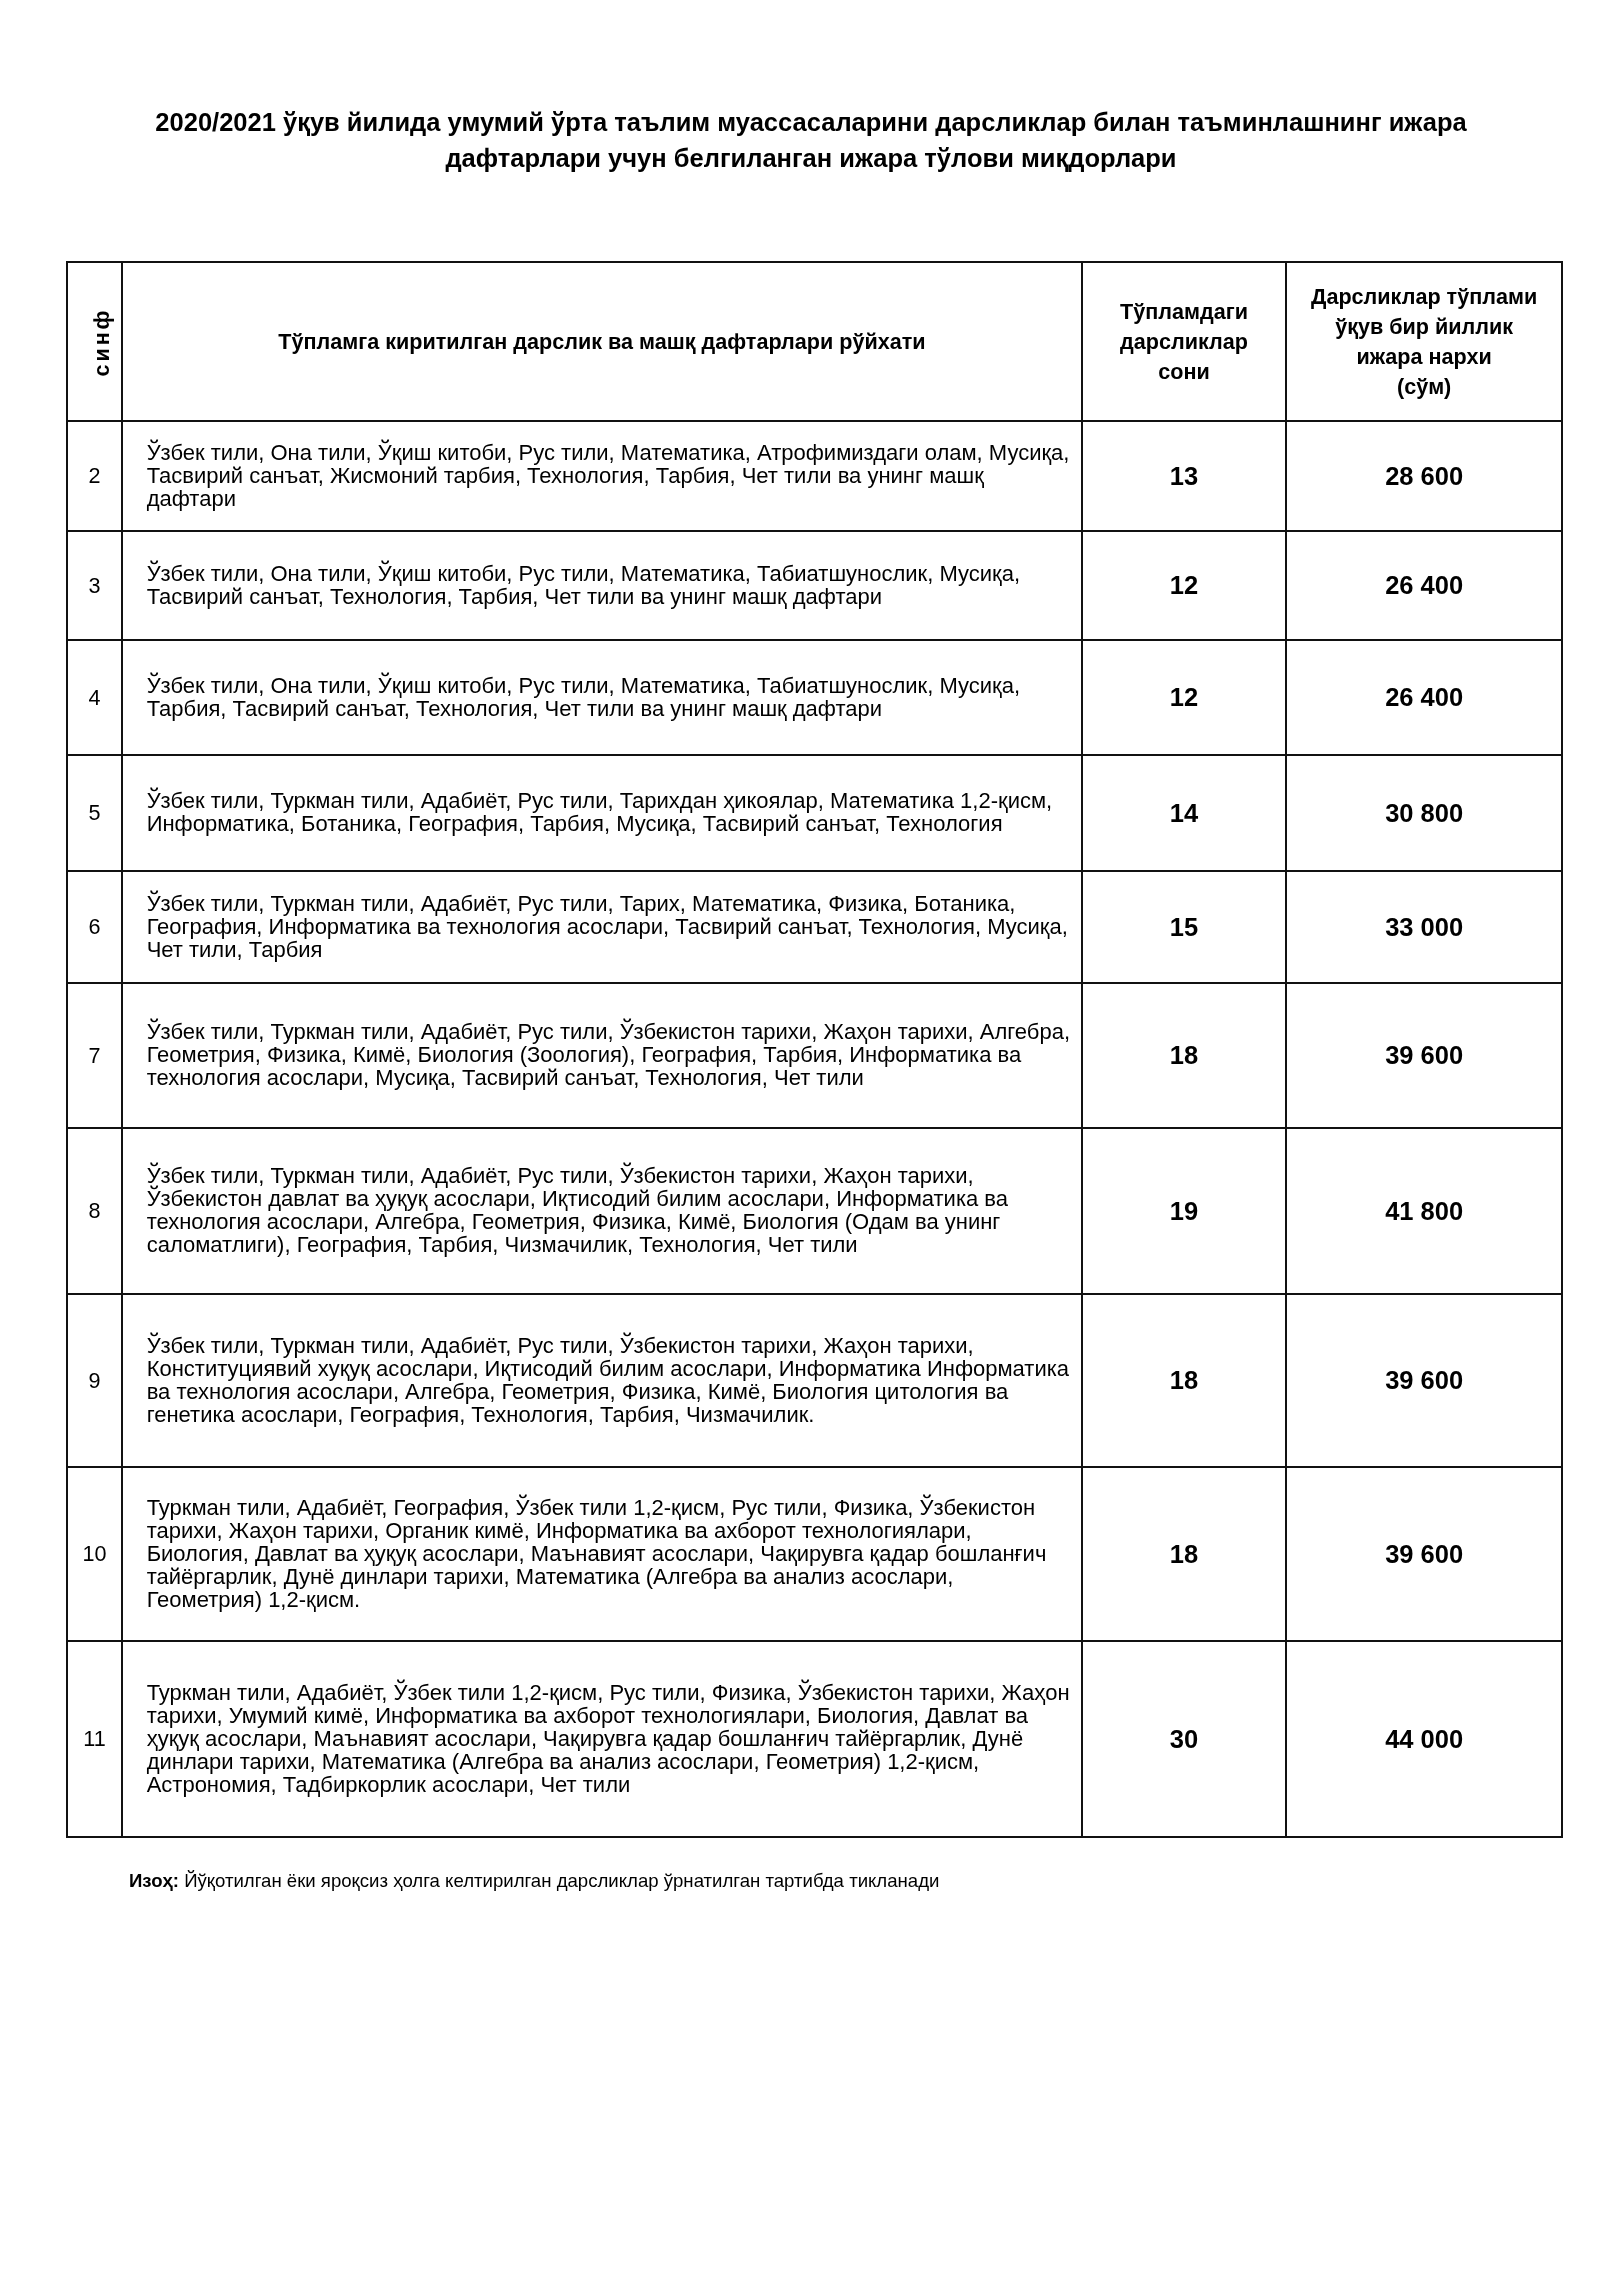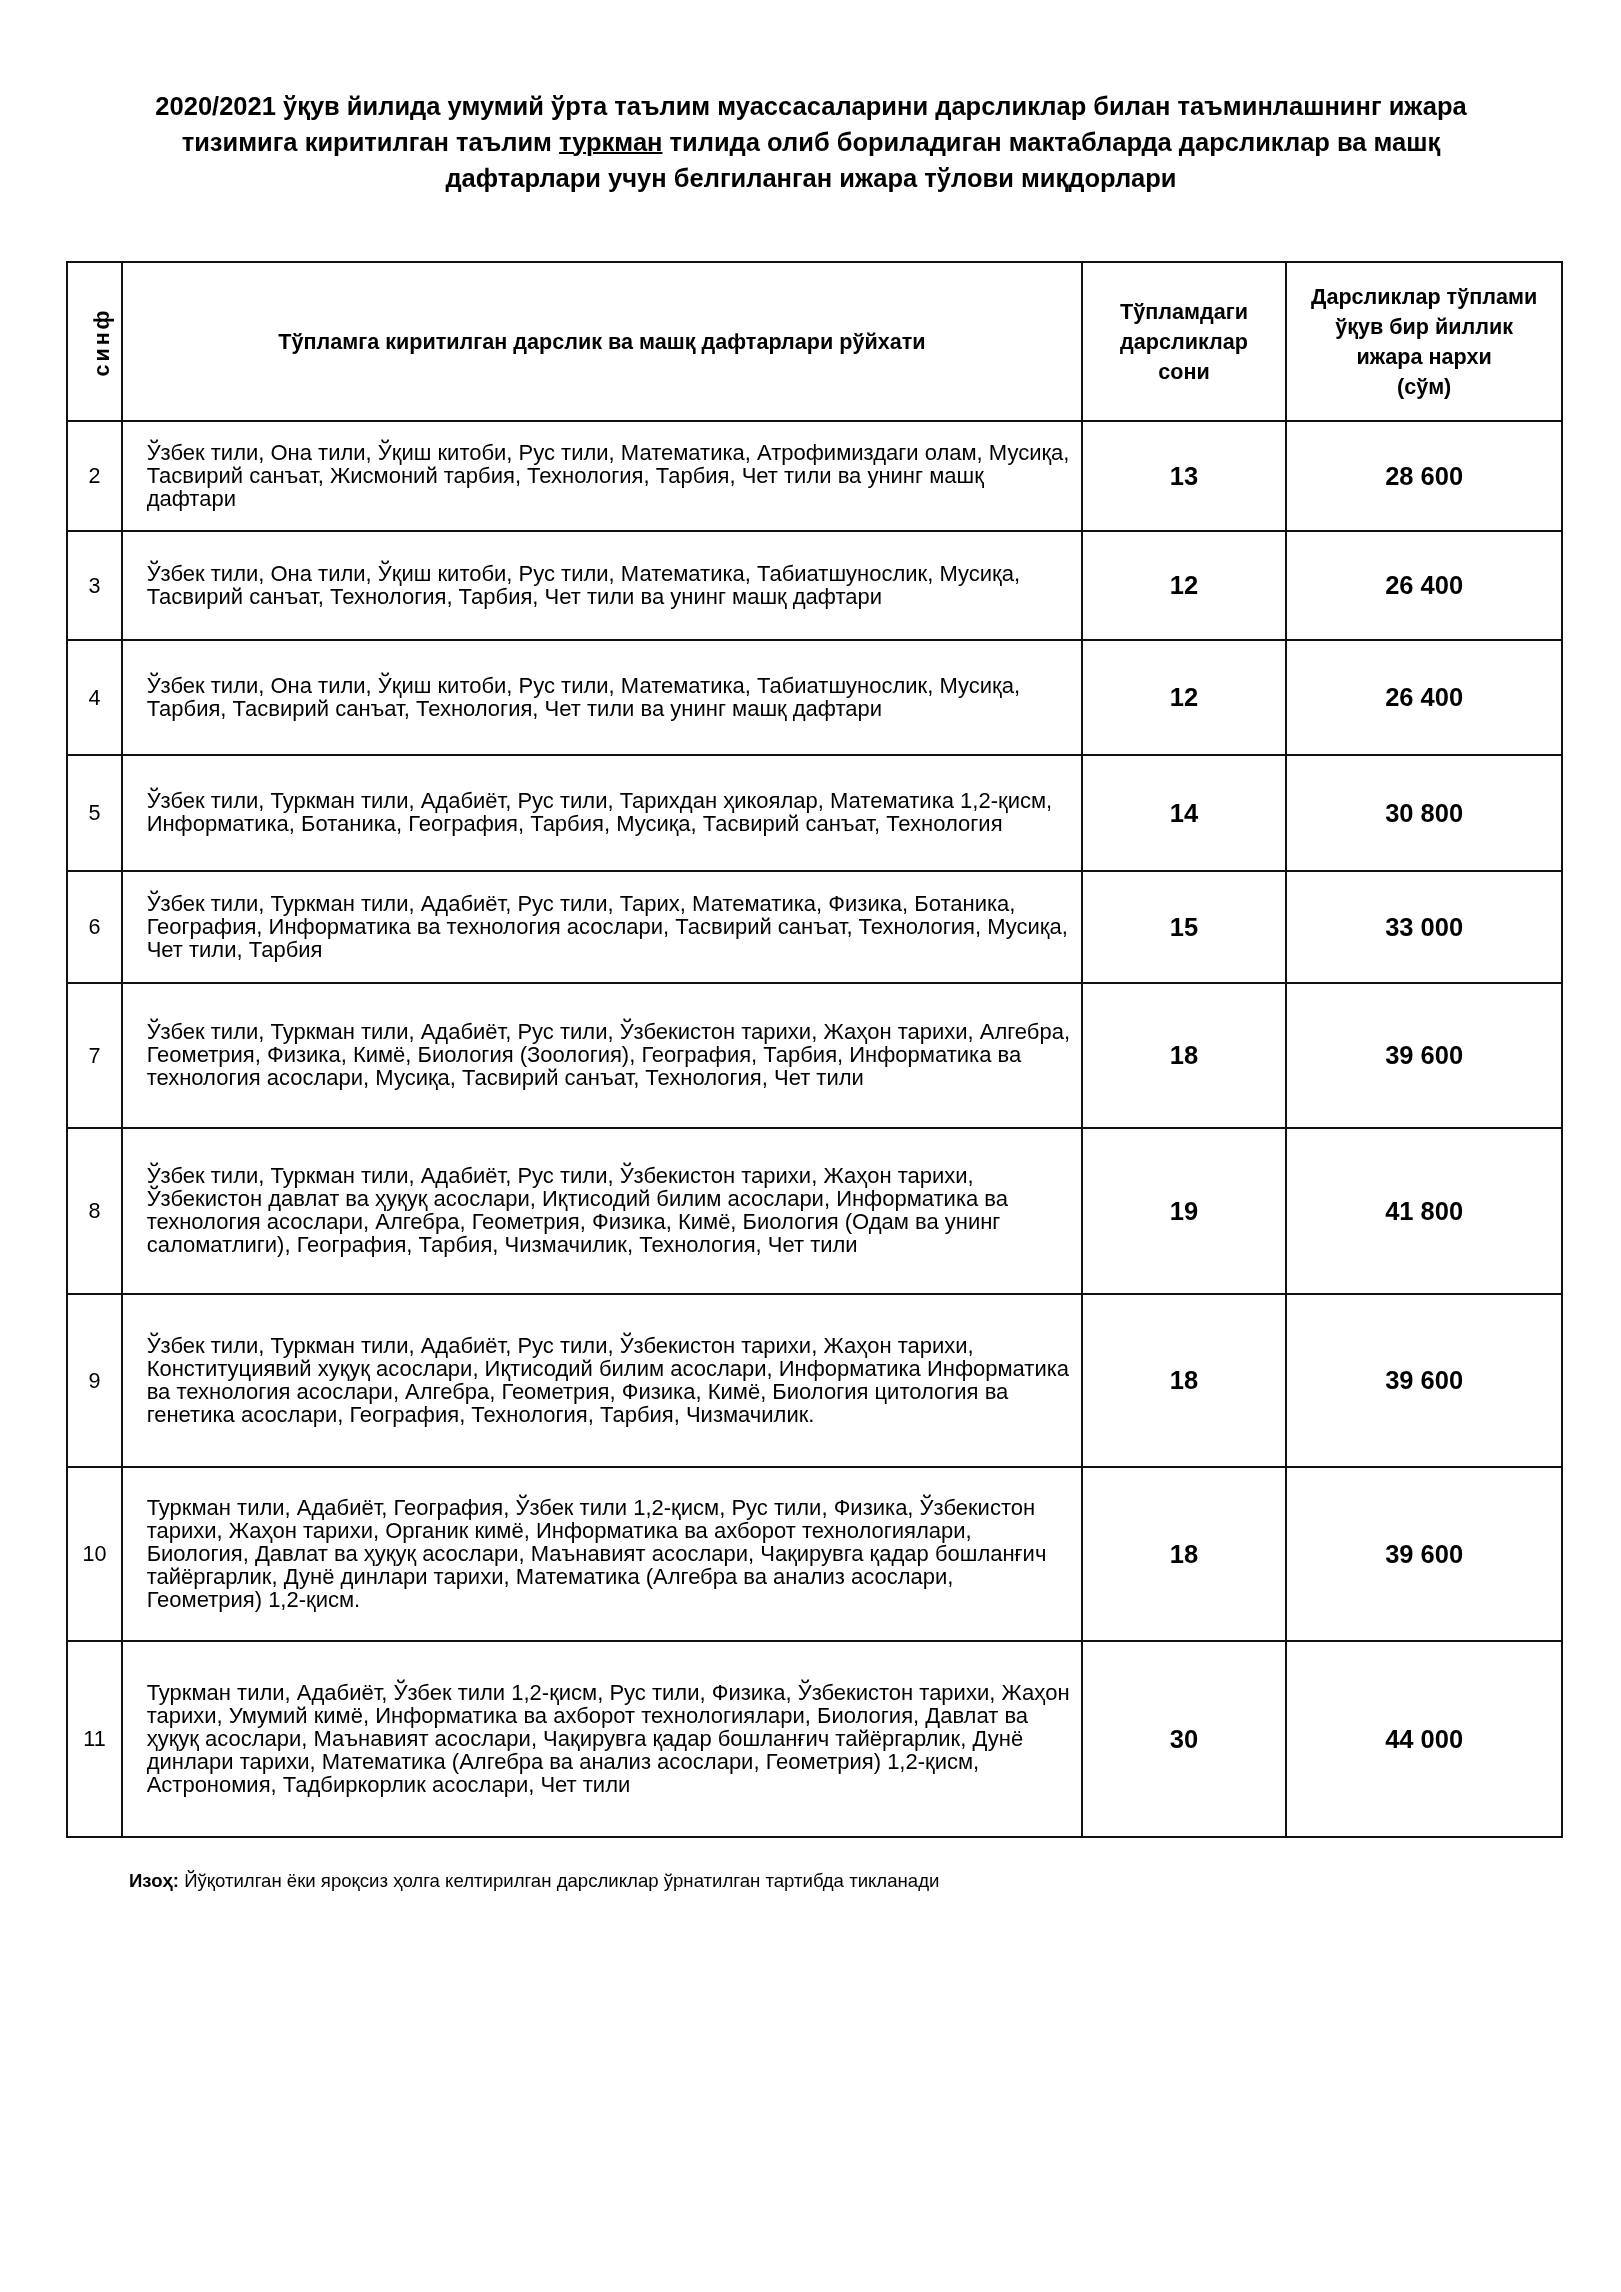"2020/2021 ўқув йилида умумий ўрта" .title { top: 88px -> 104px }
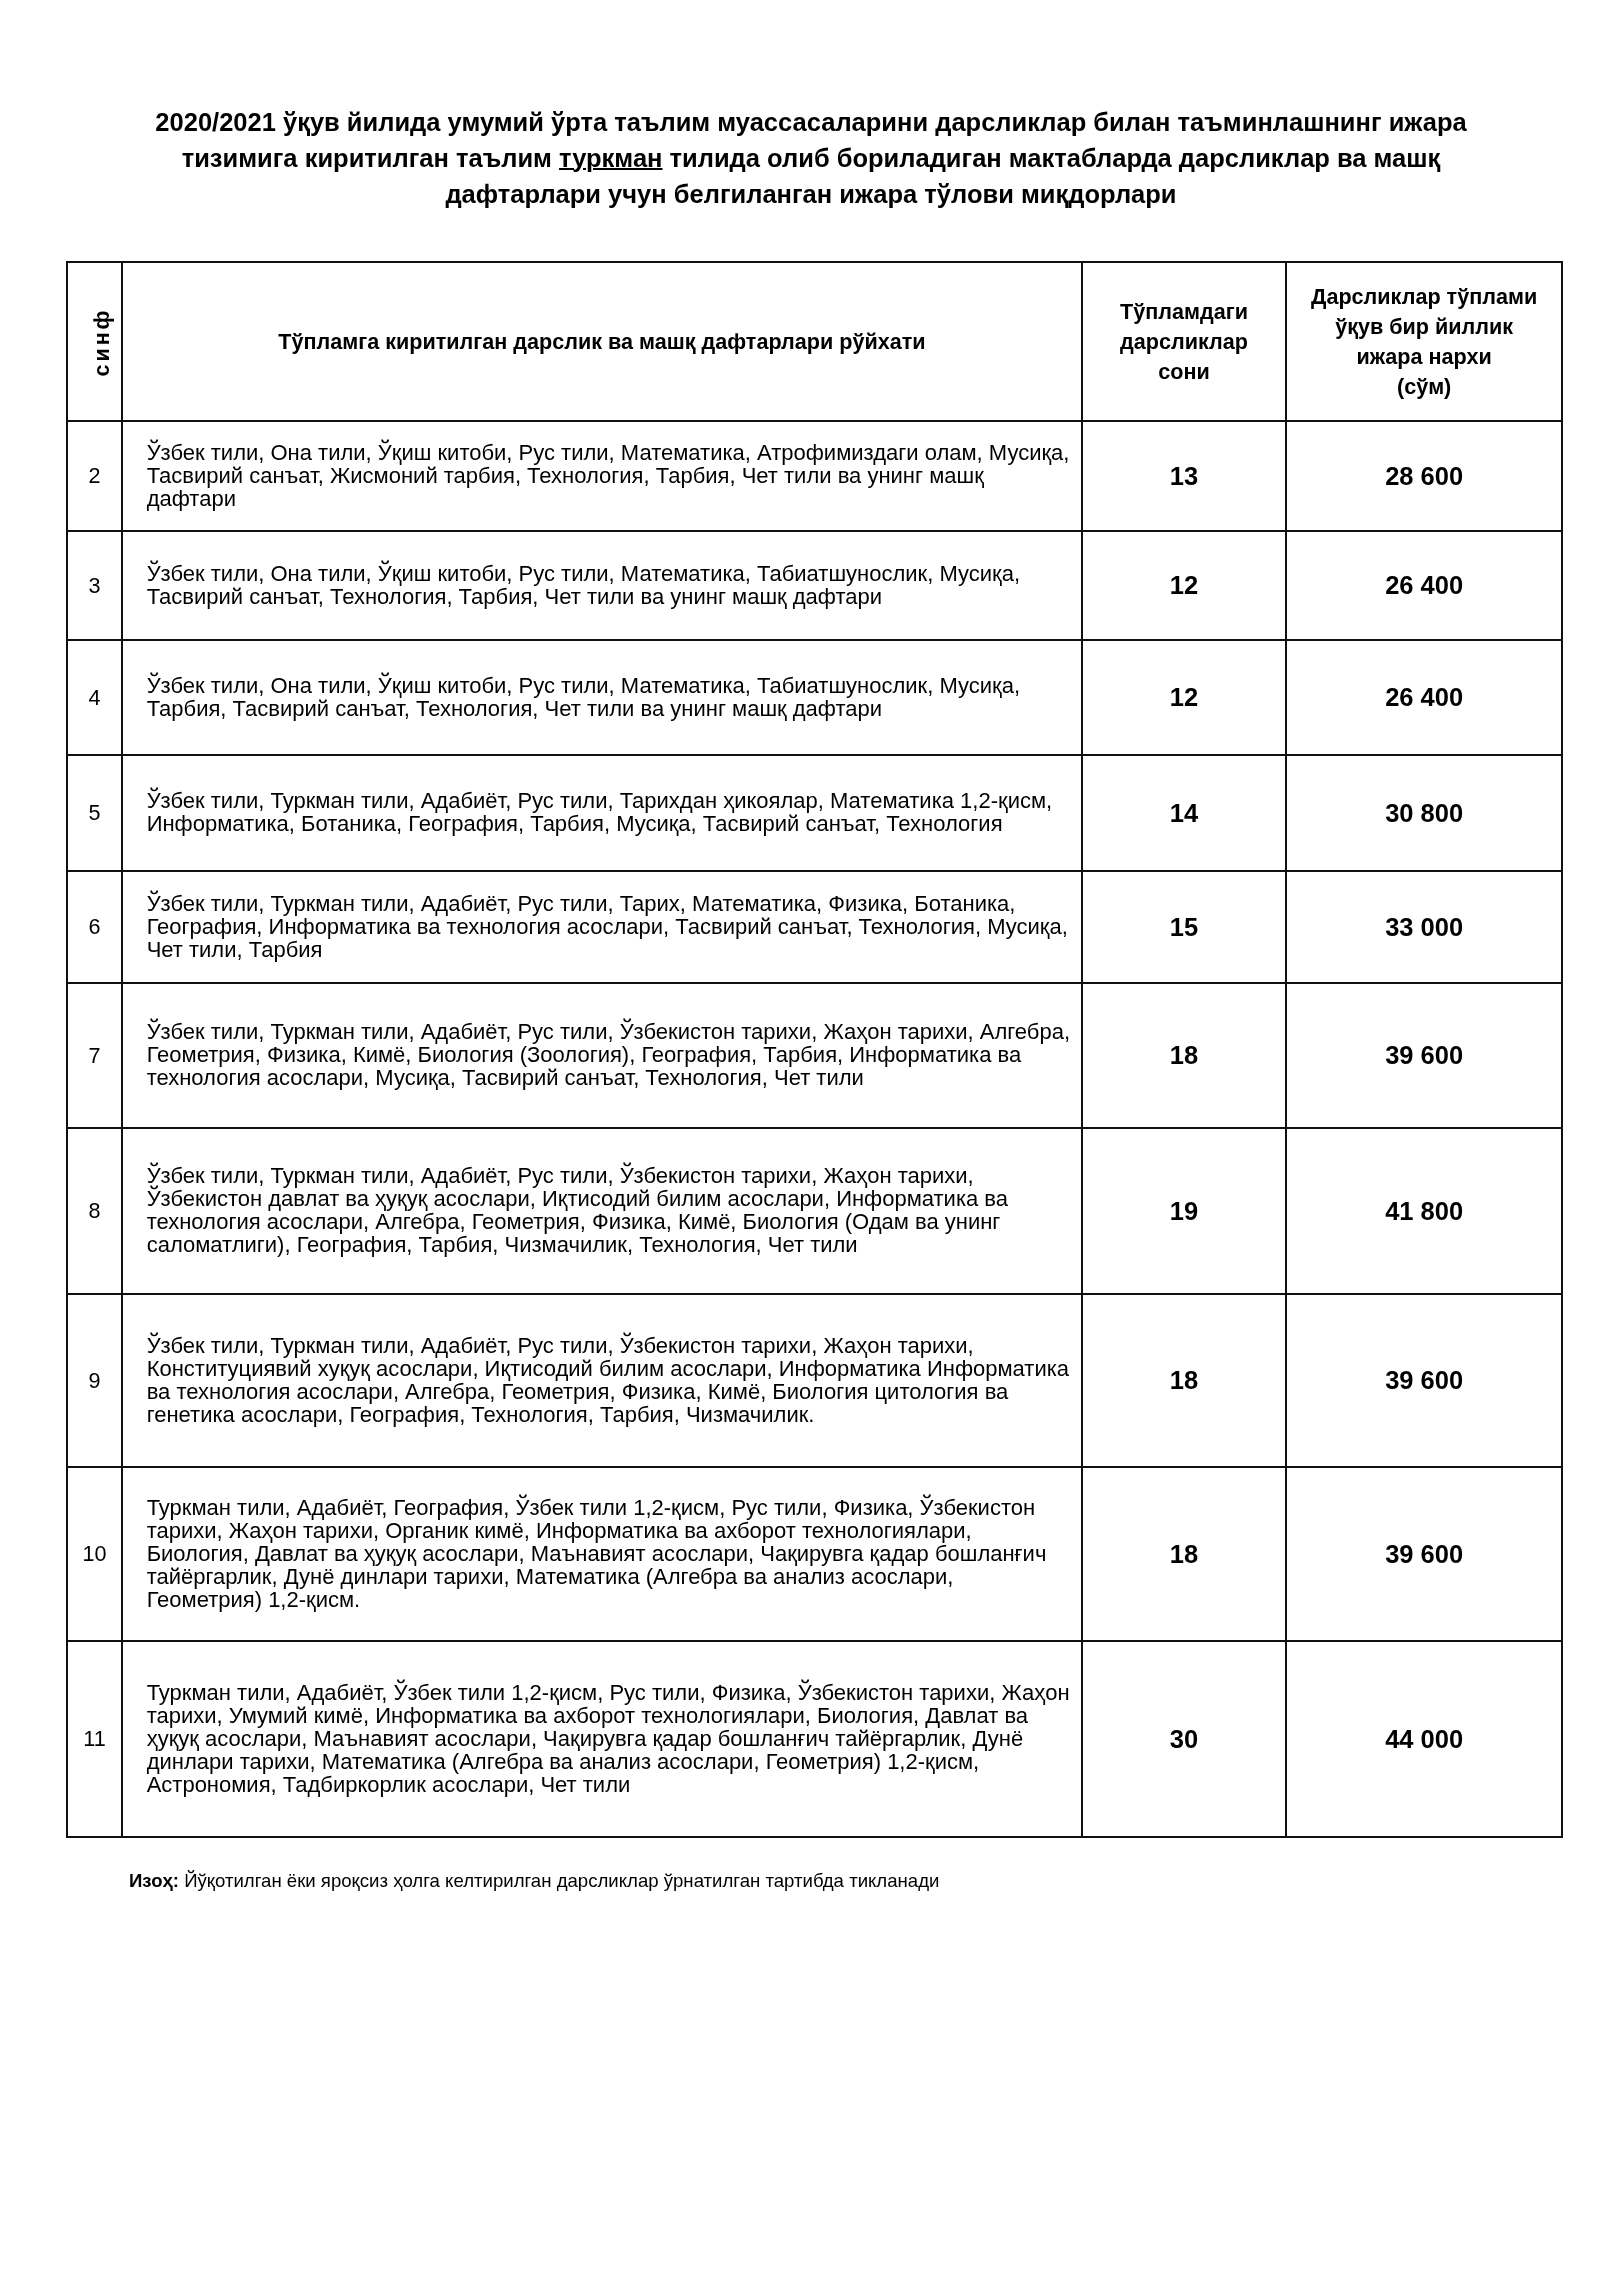"тизимига киритилган таълим туркман" div { html: <div><span>тизимига киритилган таълим </span><u>туркман</u><span> тилида олиб бориладиган мактабларда дарсликлар ва машқ</span></div> -> none }
